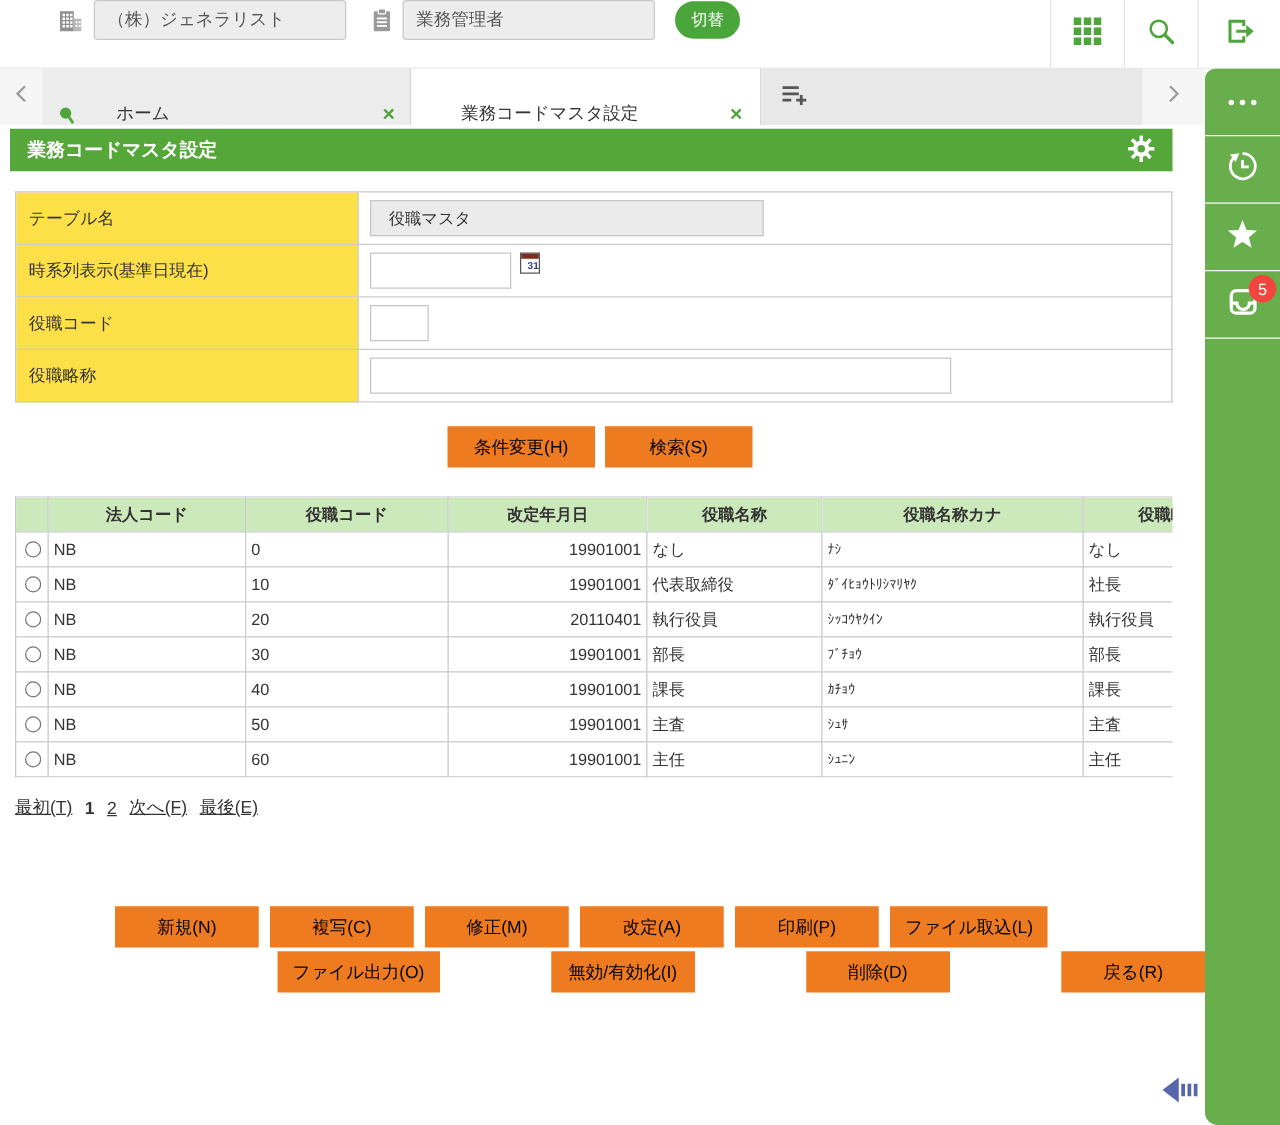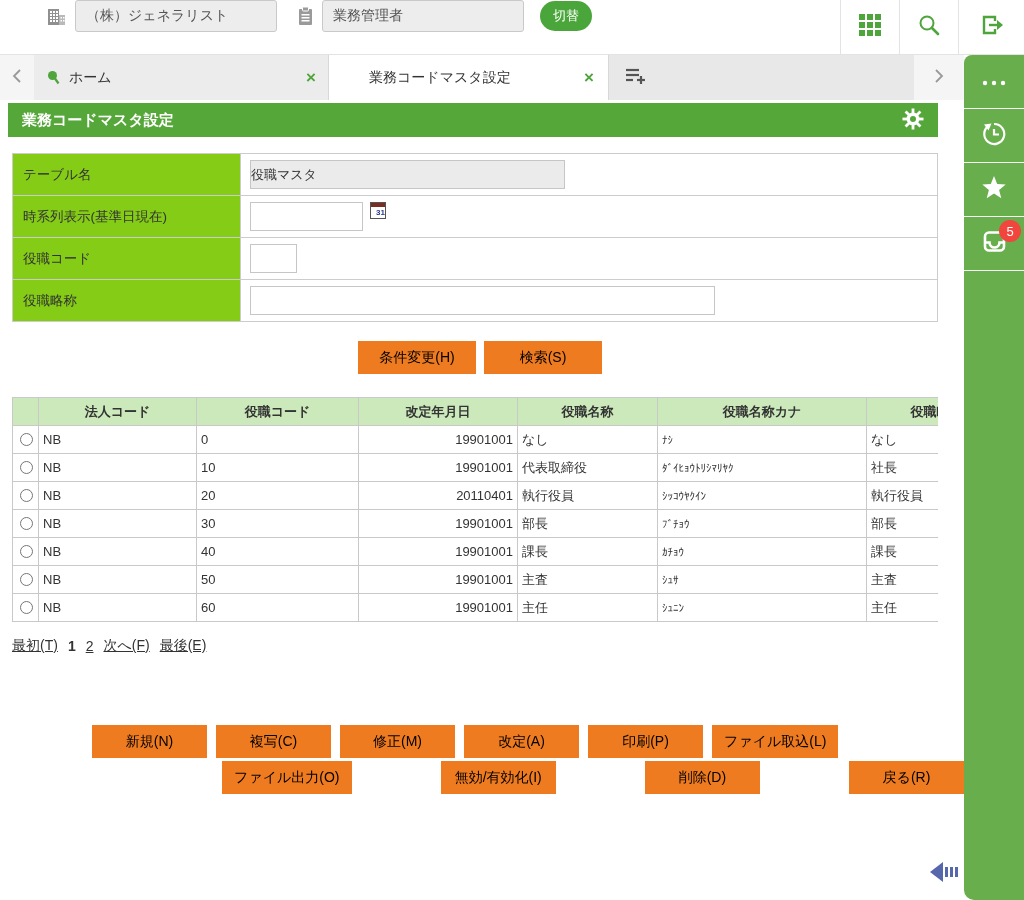"ホーム" .tab { align-items: center -> flex-end; gap: none -> 24px }
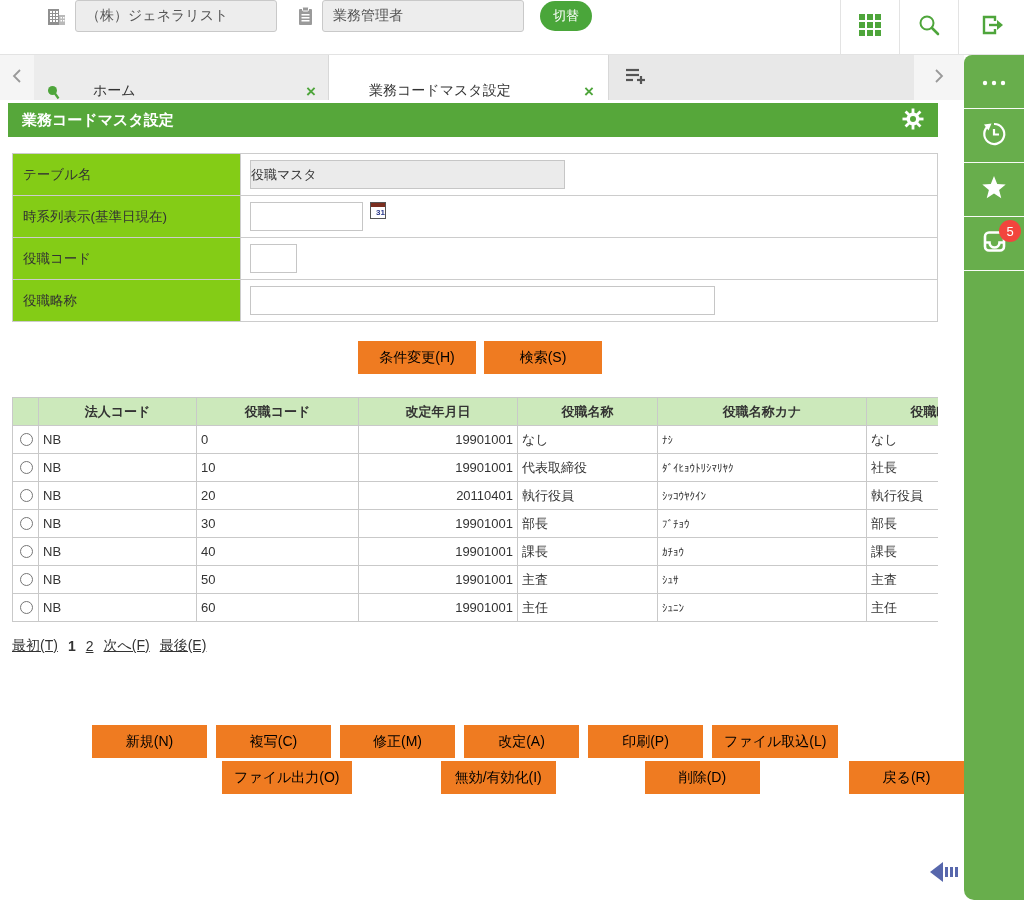"テーブル名" .f-label { background: #84cc16 -> #fde047; width: 228px -> 274px }
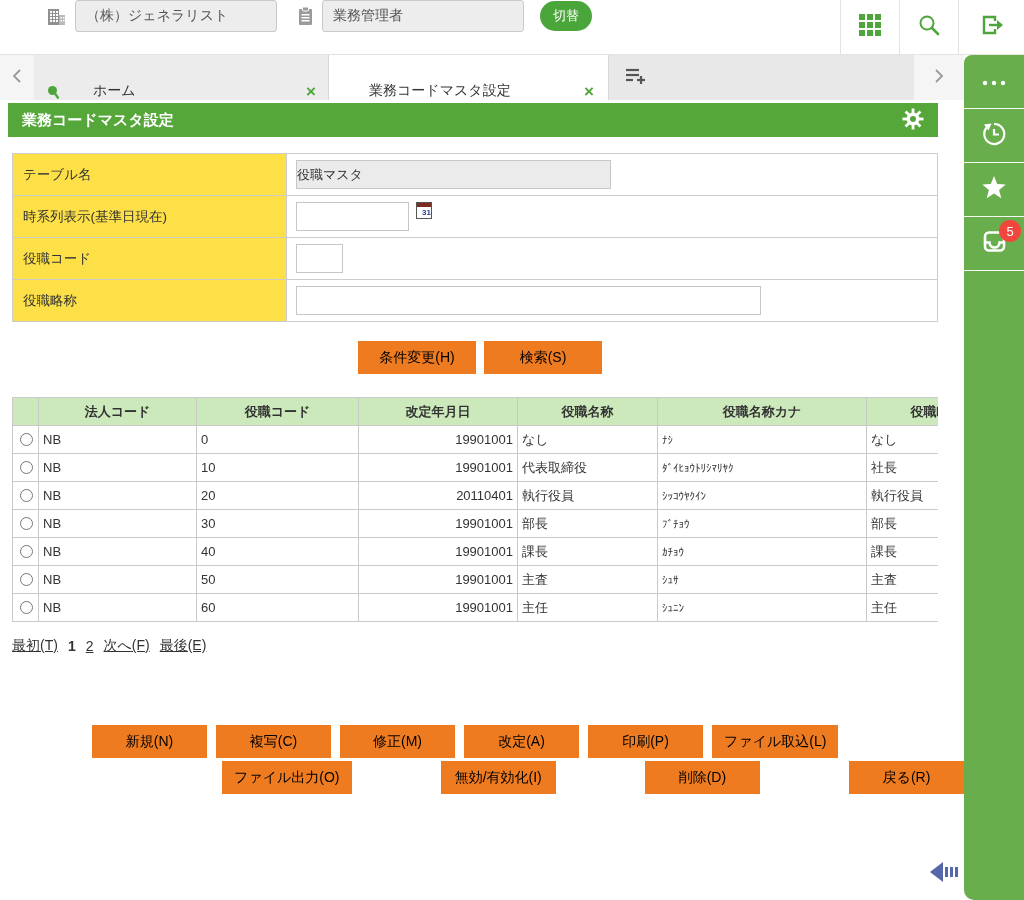"役職マスタ" .inp { padding: 0 0 -> 0 14px }
